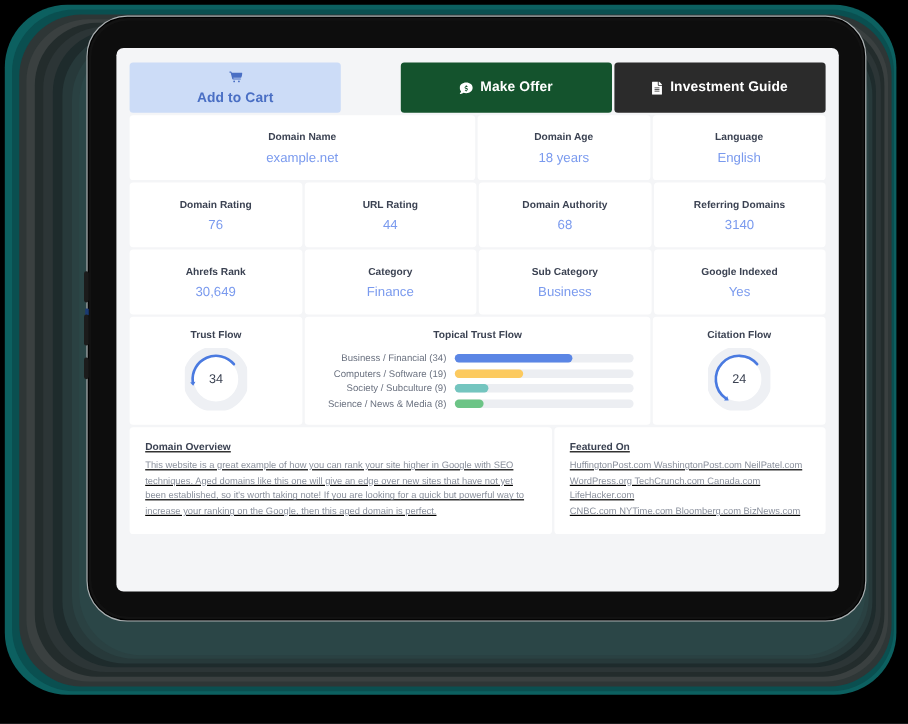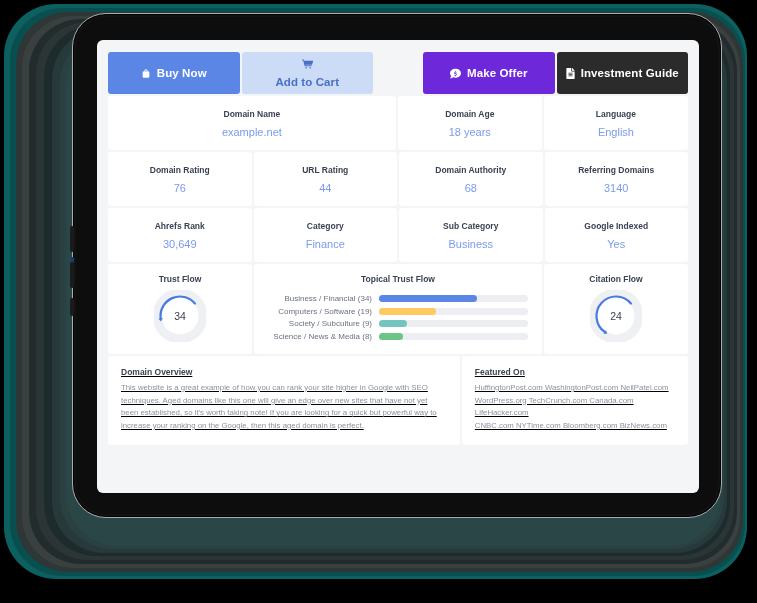"Buy Now" div.btn { html: <div> <span> <svg> <path></path> </svg> </span> <span>Buy Now</span> </div> -> none }
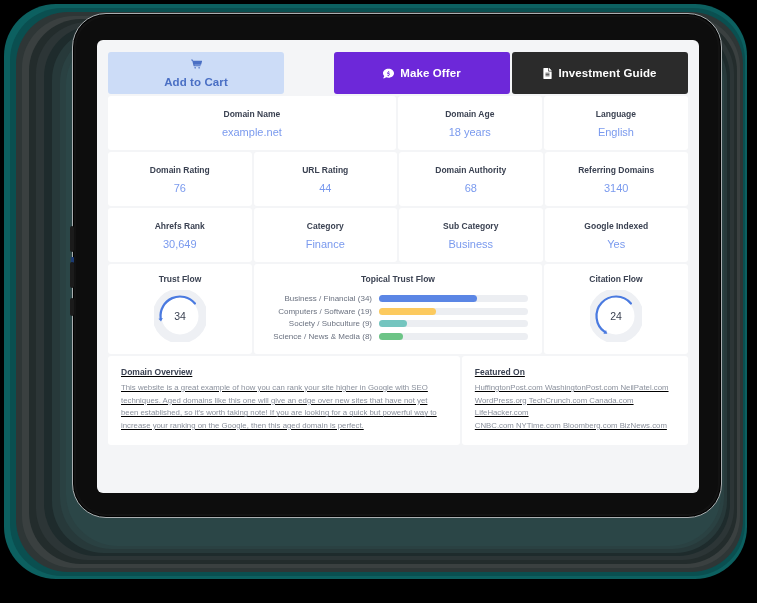"Make Offer" .btn.offer { background: #6d28d9 -> #14532d }
